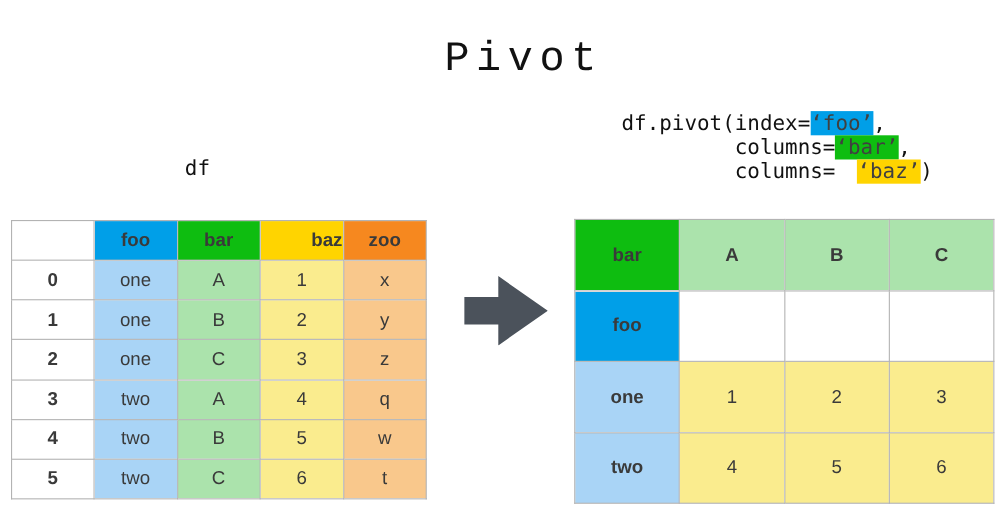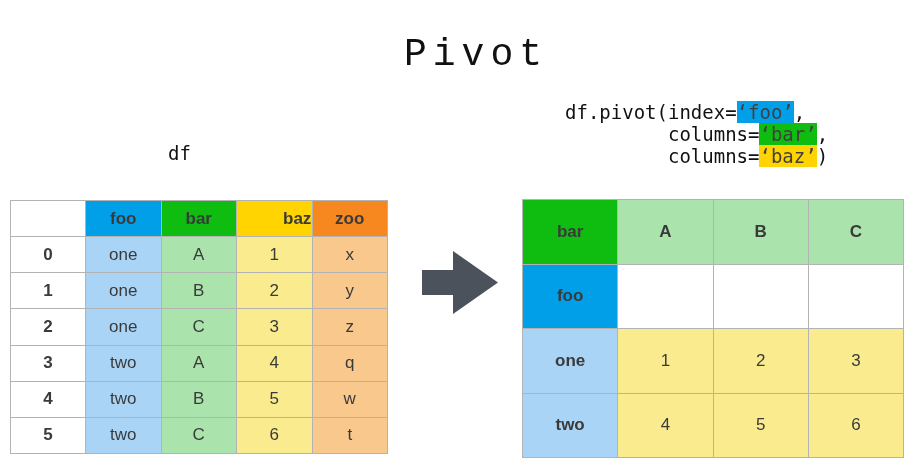"‘baz’" .hl-yellow { margin-left: none -> 20px }
